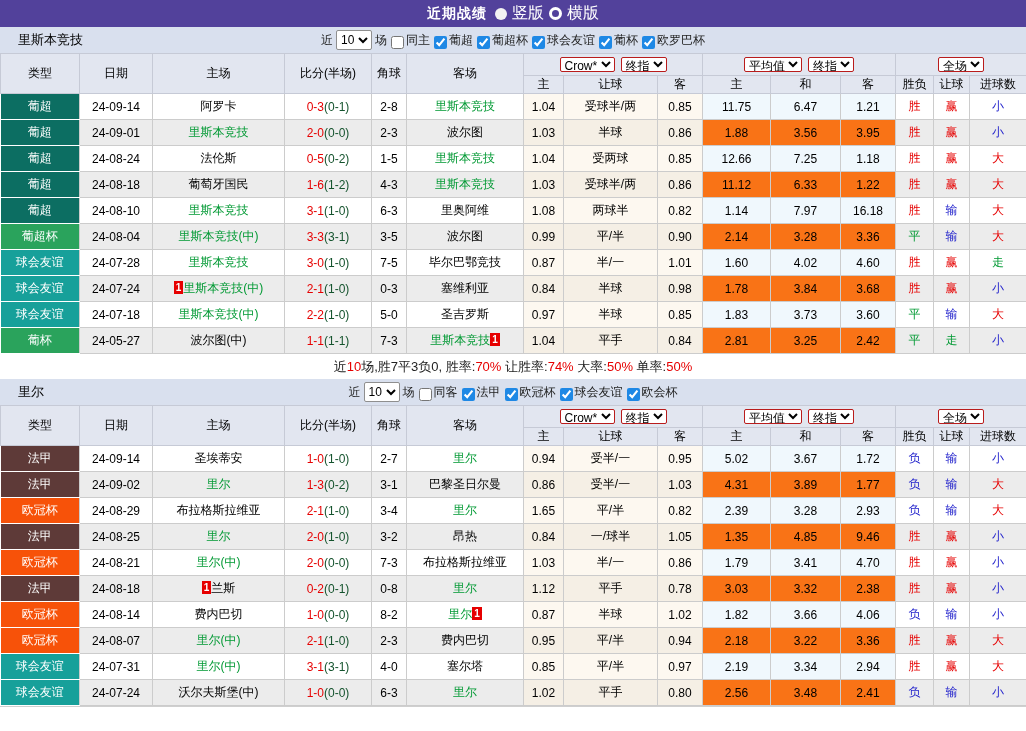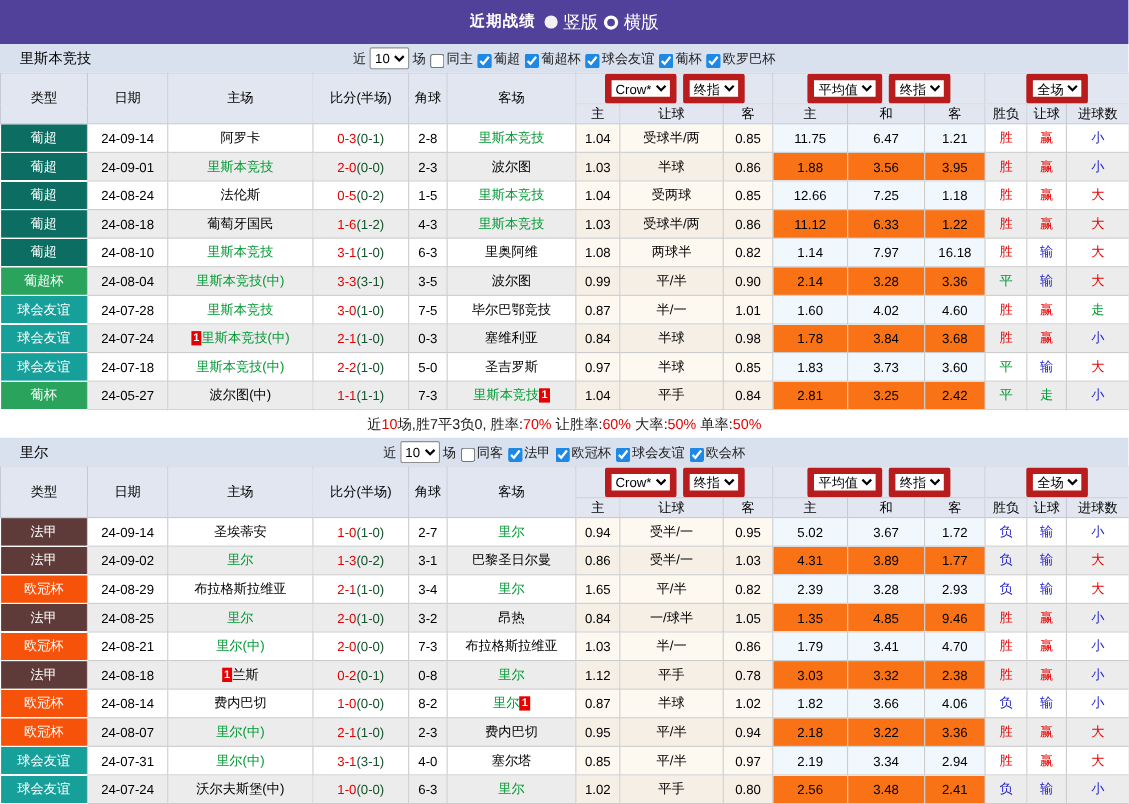"近期战绩" .topbar { height: 40px -> 27px }
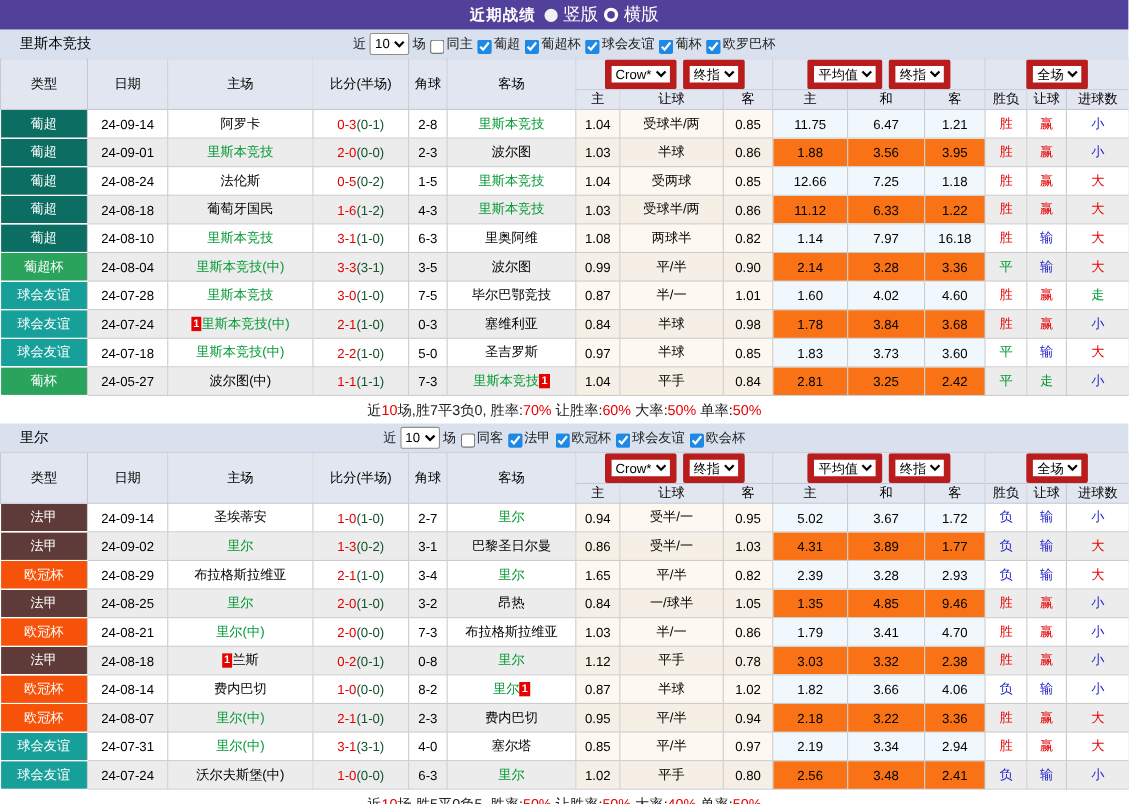"Crow*" .grp-inner select { border: 6px solid #b91c1c -> 1px solid #b91c1c; height: 27px -> 15px }
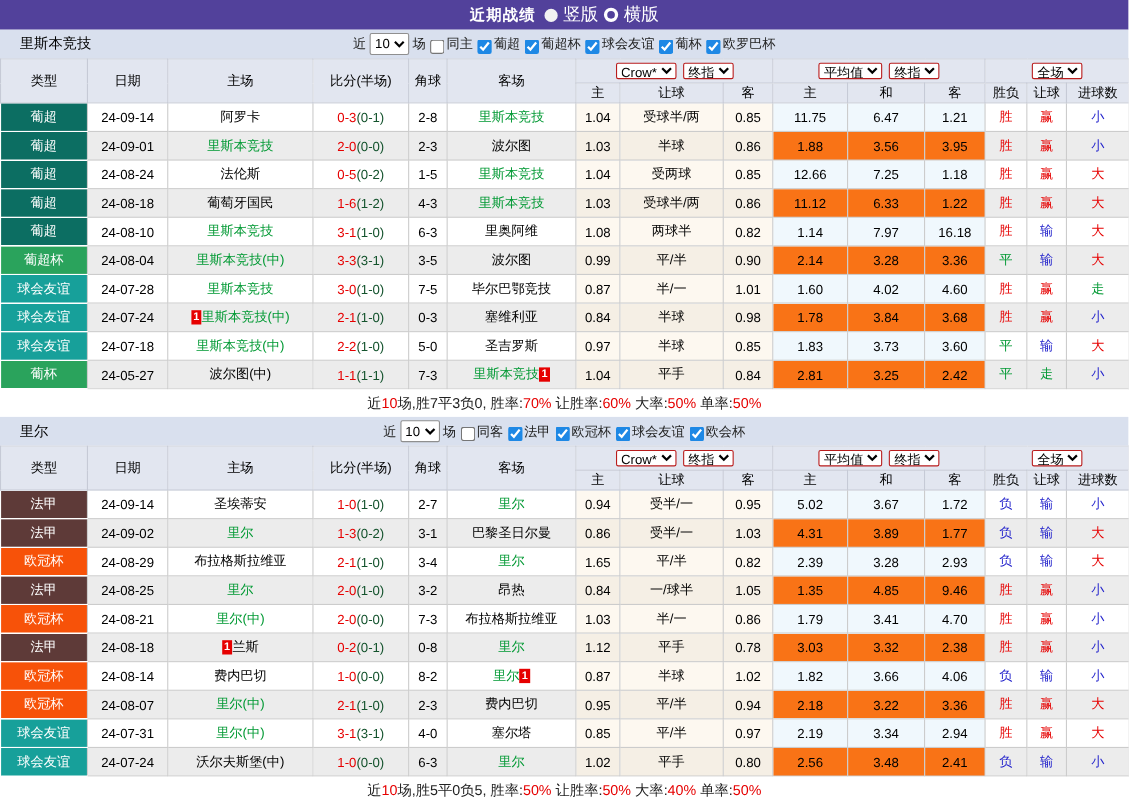"60%" span.t-r { text: 60% -> 74% }
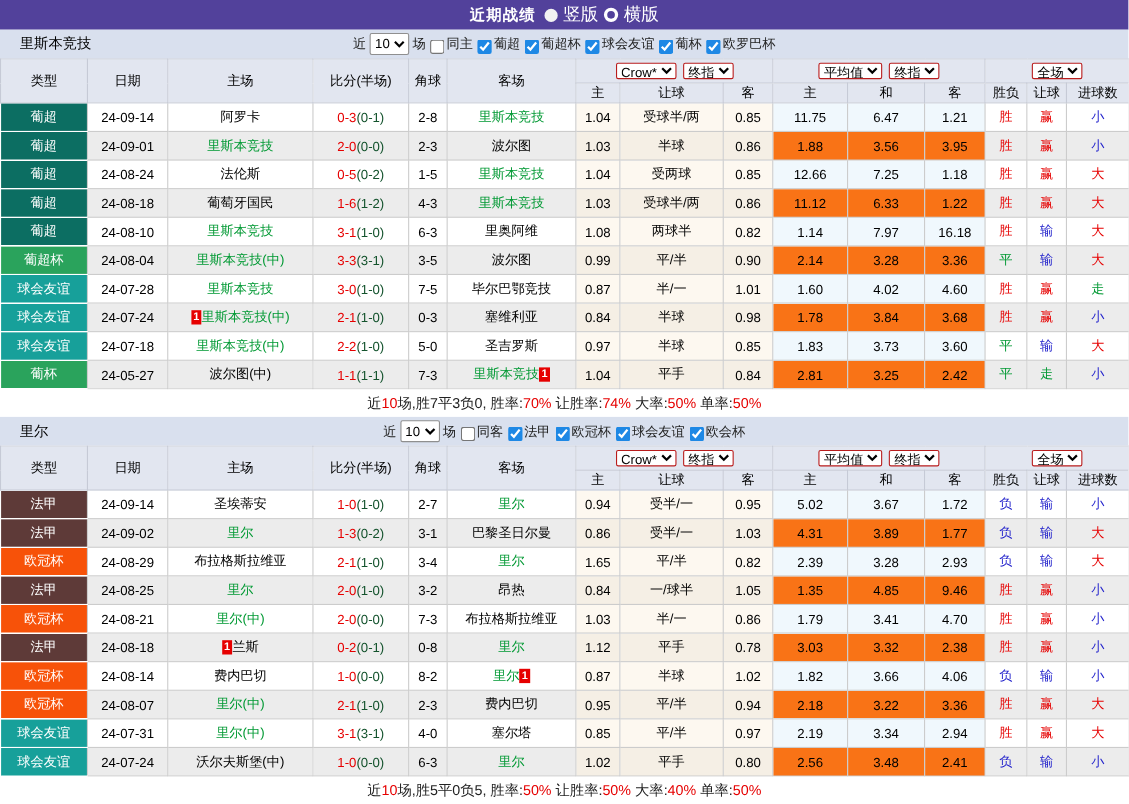"近10场,胜5平0负5, 胜率:50% 让胜率:50% 大率:40%" div.summary { html: <div><span>近</span><span>10</span><span>场,胜5平0负5, 胜率:</span><span>50%</span><span> 让胜率:</span><span>50%</span><span> 大率:</span><span>40%</span><span> 单率:</span><span>50%</span></div> -> none }
